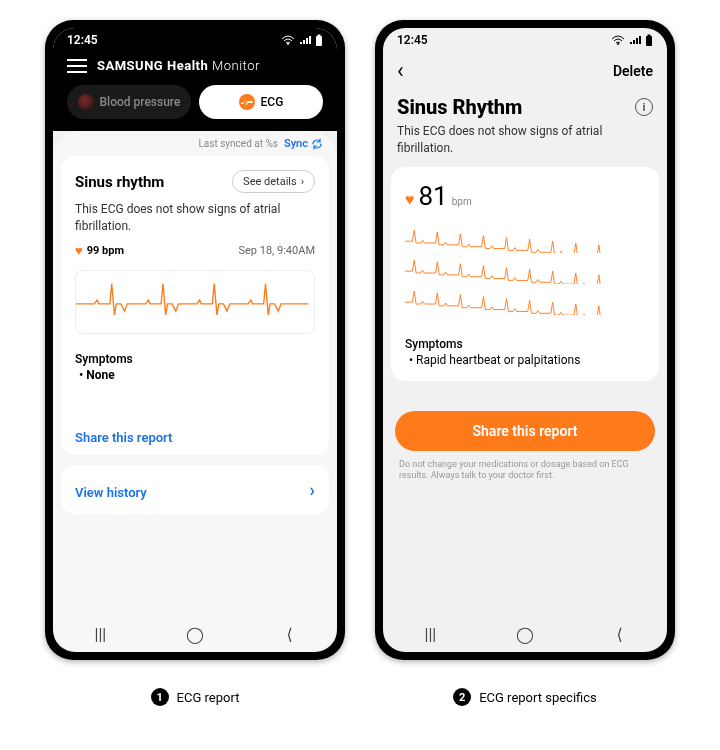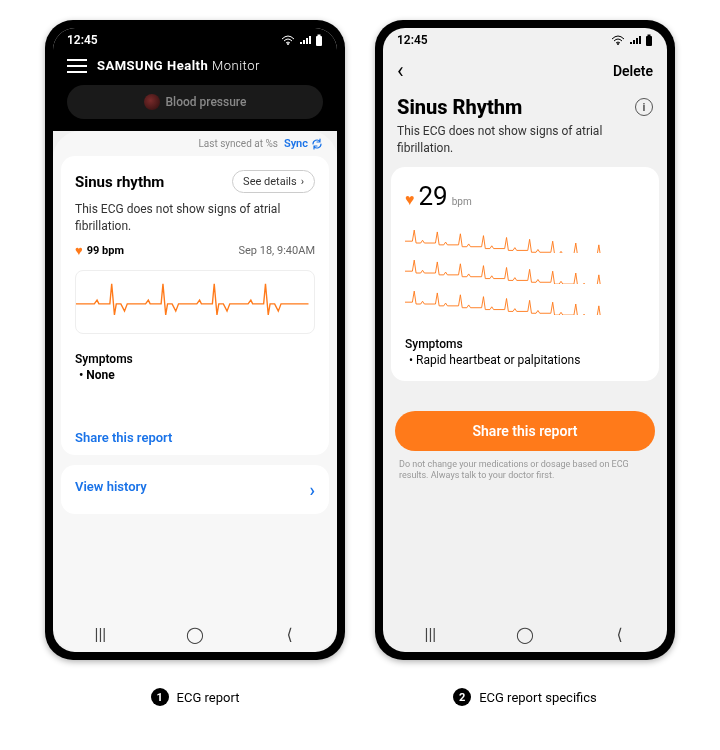"ECG" div.tab { html: none -> <div> <span></span> <span>ECG</span> </div> }
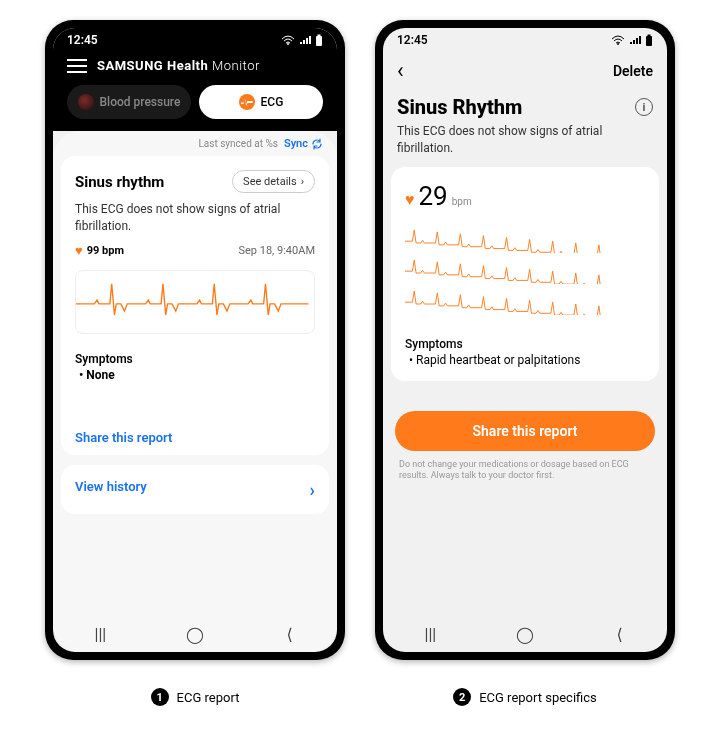"29" span.val { text: 29 -> 81 }
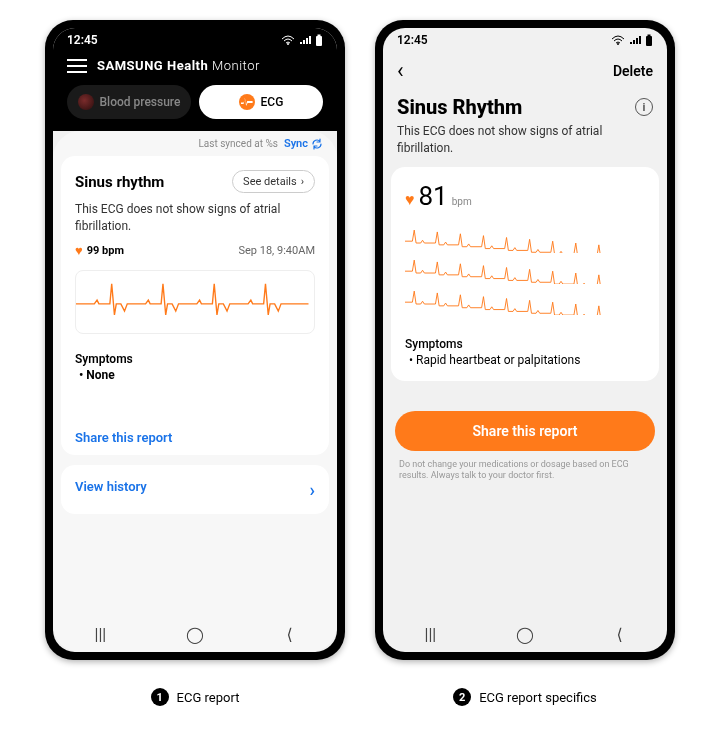"View history" .history-row { align-items: flex-start -> flex-end }
